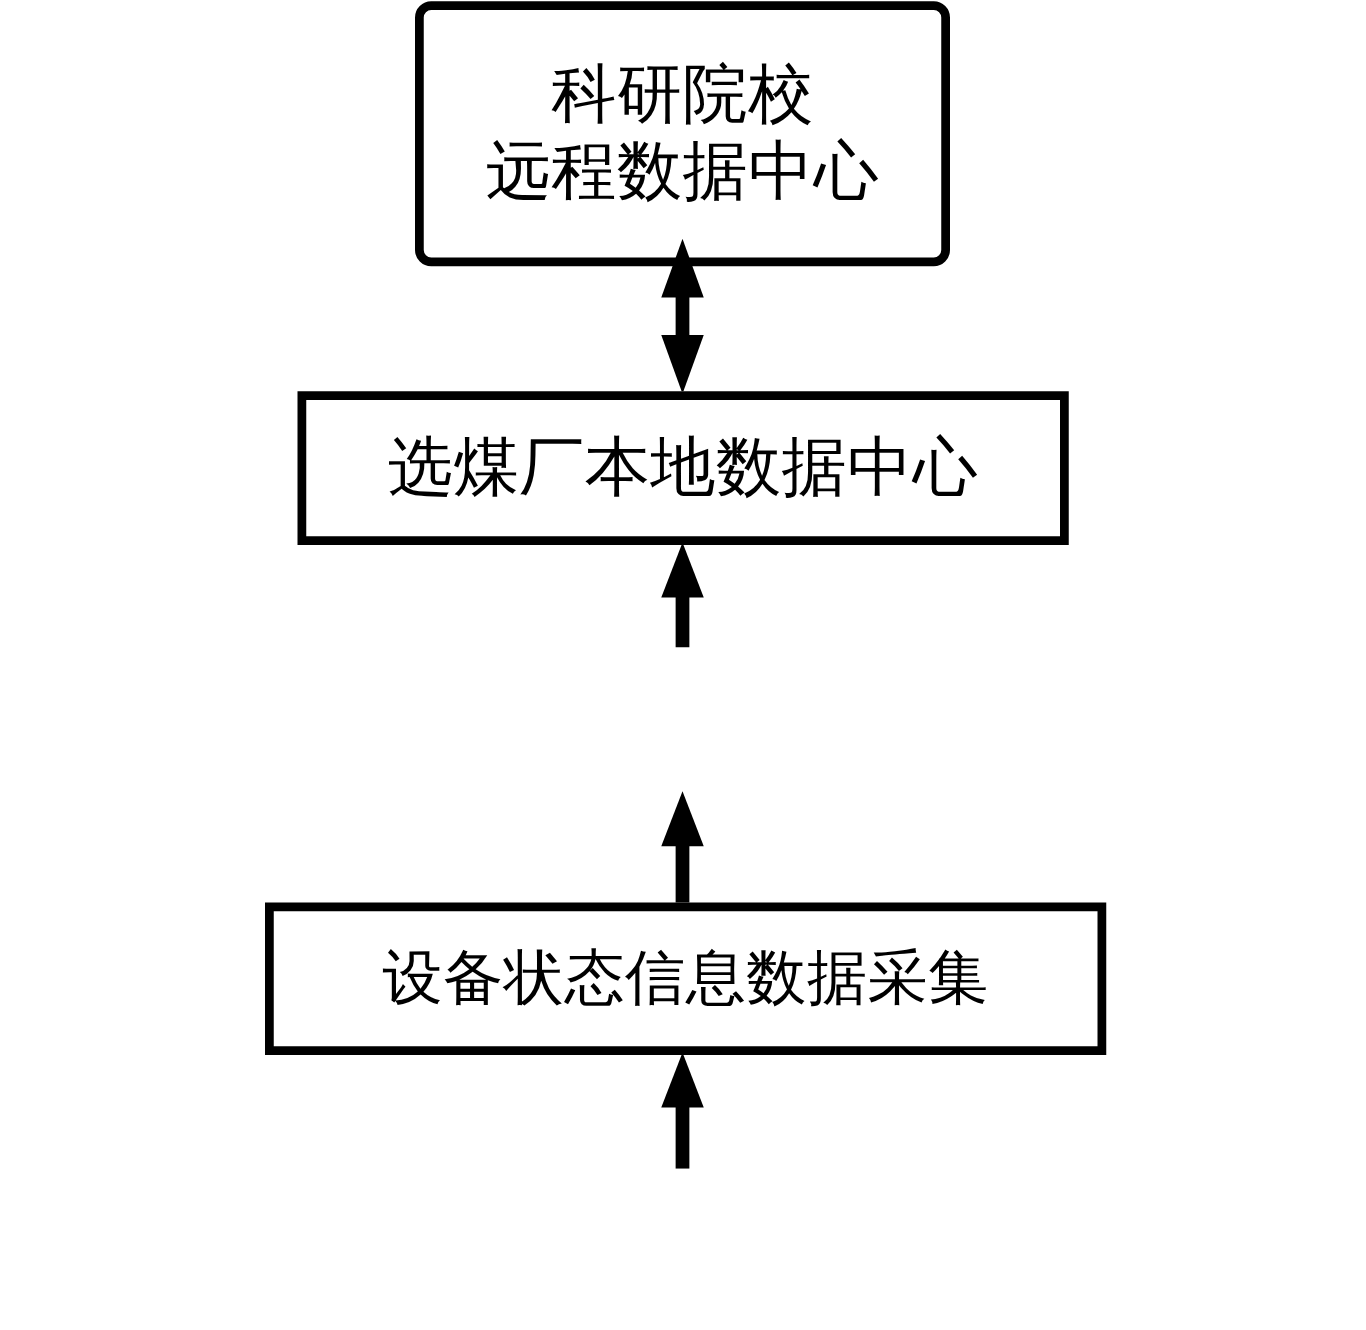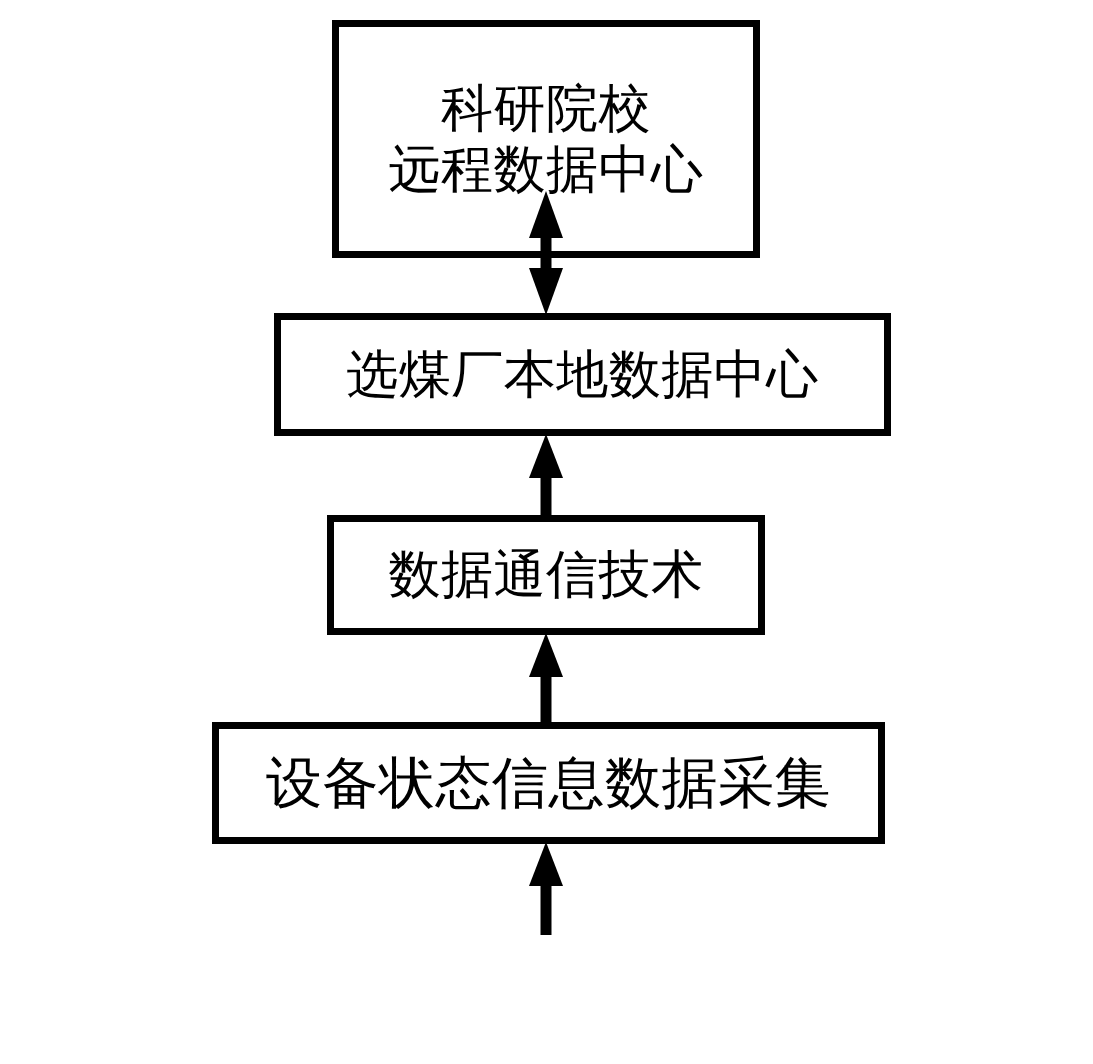"科研院校" #node-remote-data-center { border-radius: none -> 13px; height: 238px -> 212px; top: 20px -> 1px }
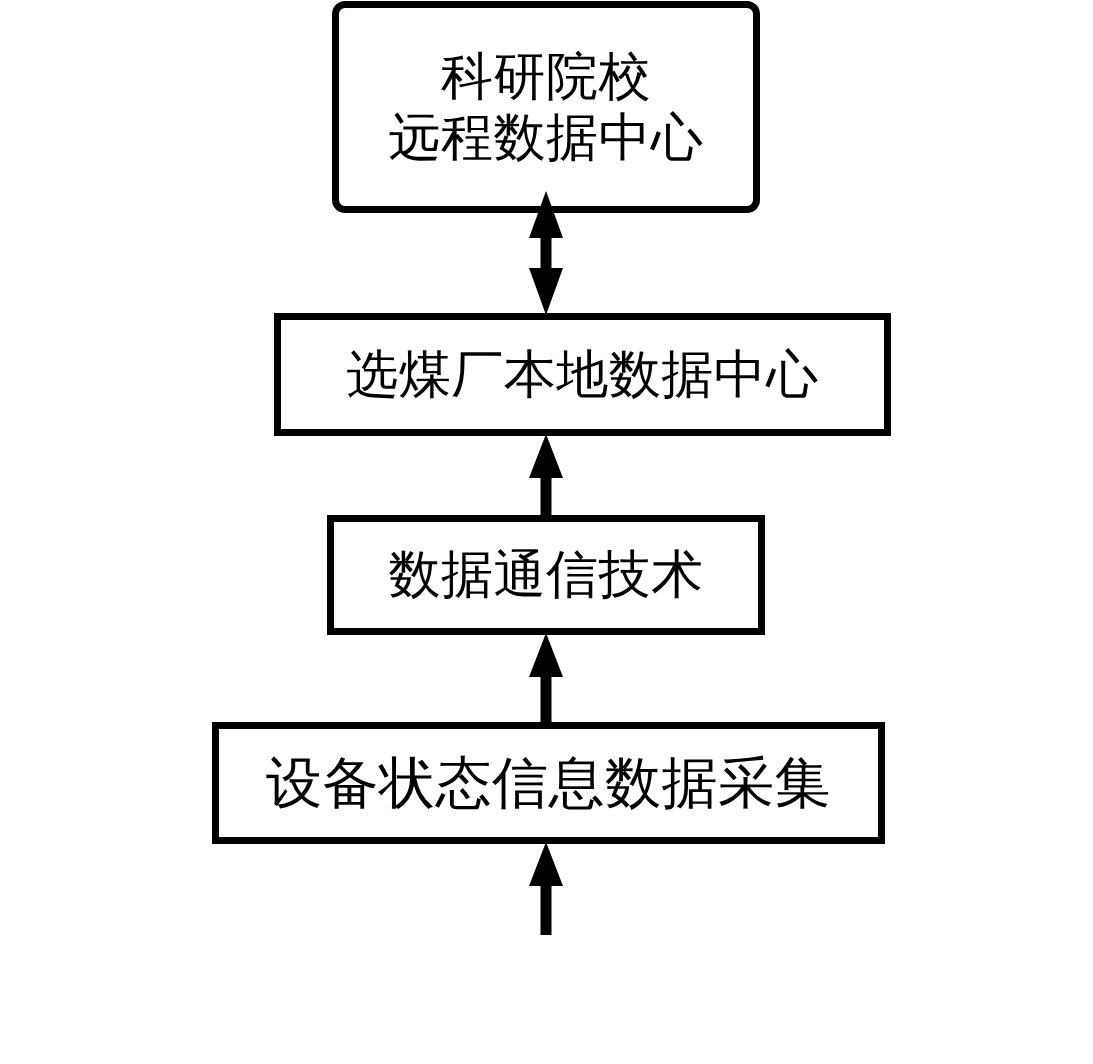"选煤厂本地数据中心" #node-local-data-center { margin-left: 36px -> none }
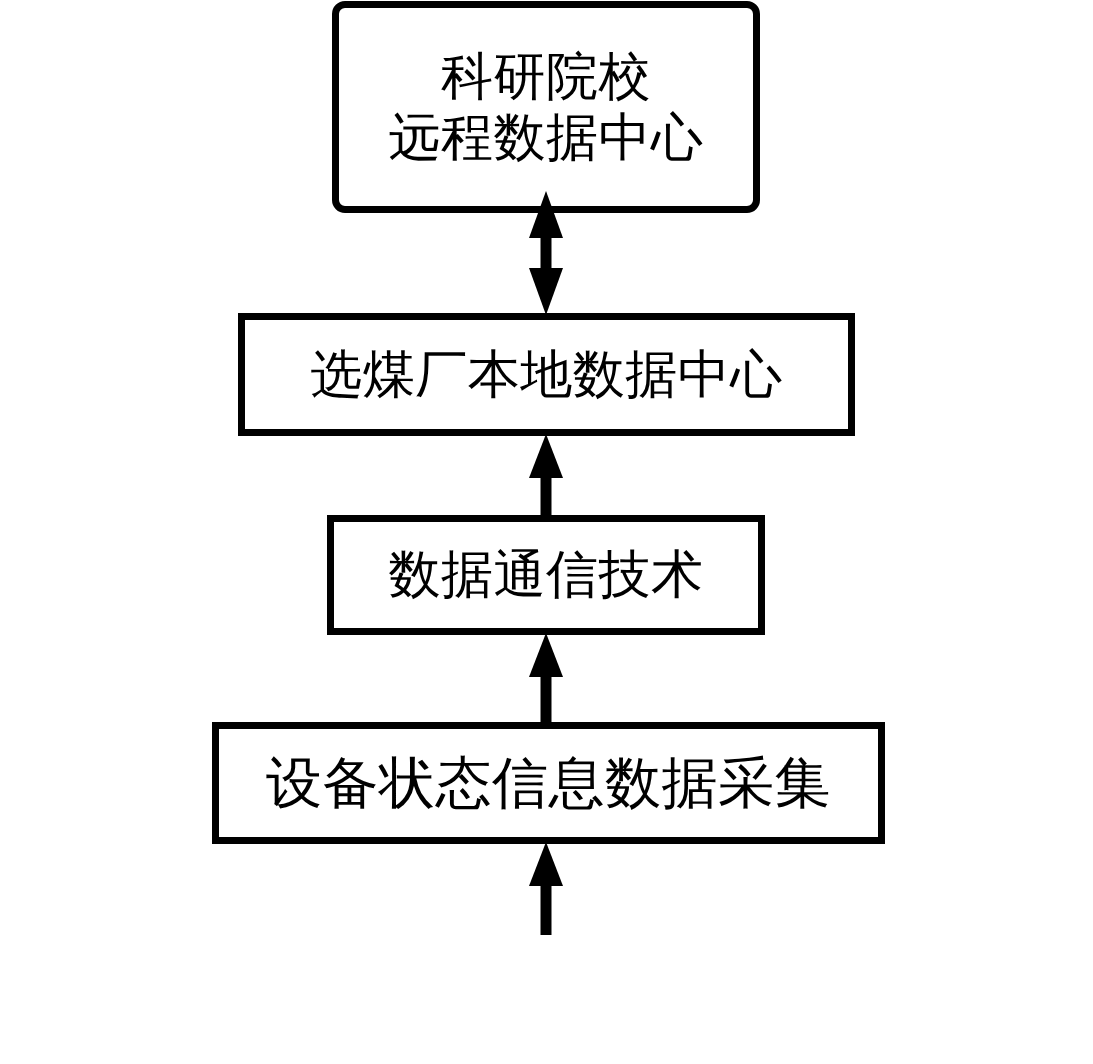"数据通信技术" div.node-box { html: <div> <span>数据通信技术</span> </div> -> none }
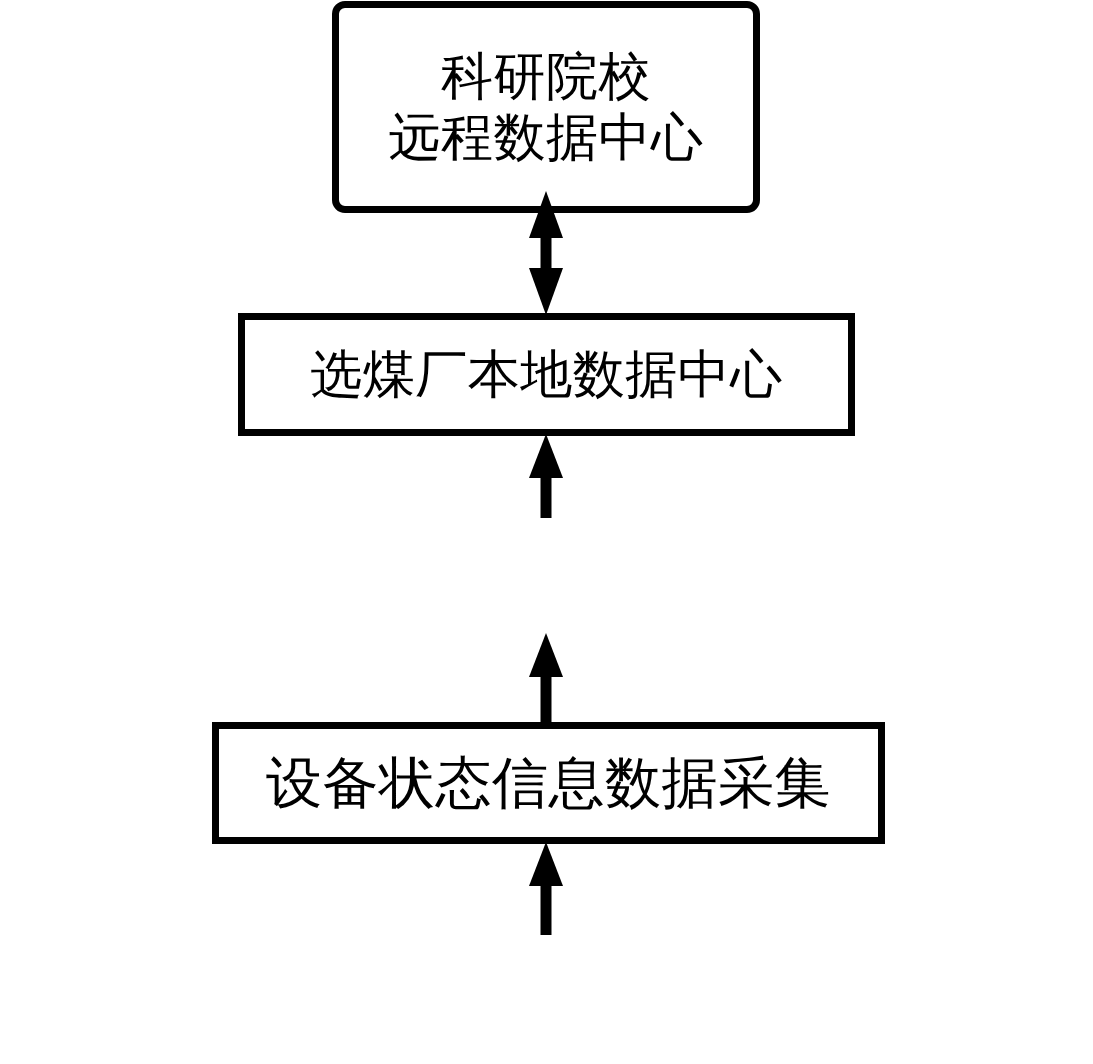"设备状态信息数据采集" #node-status-acquisition .node-label { font-size: 56px -> 48px }
